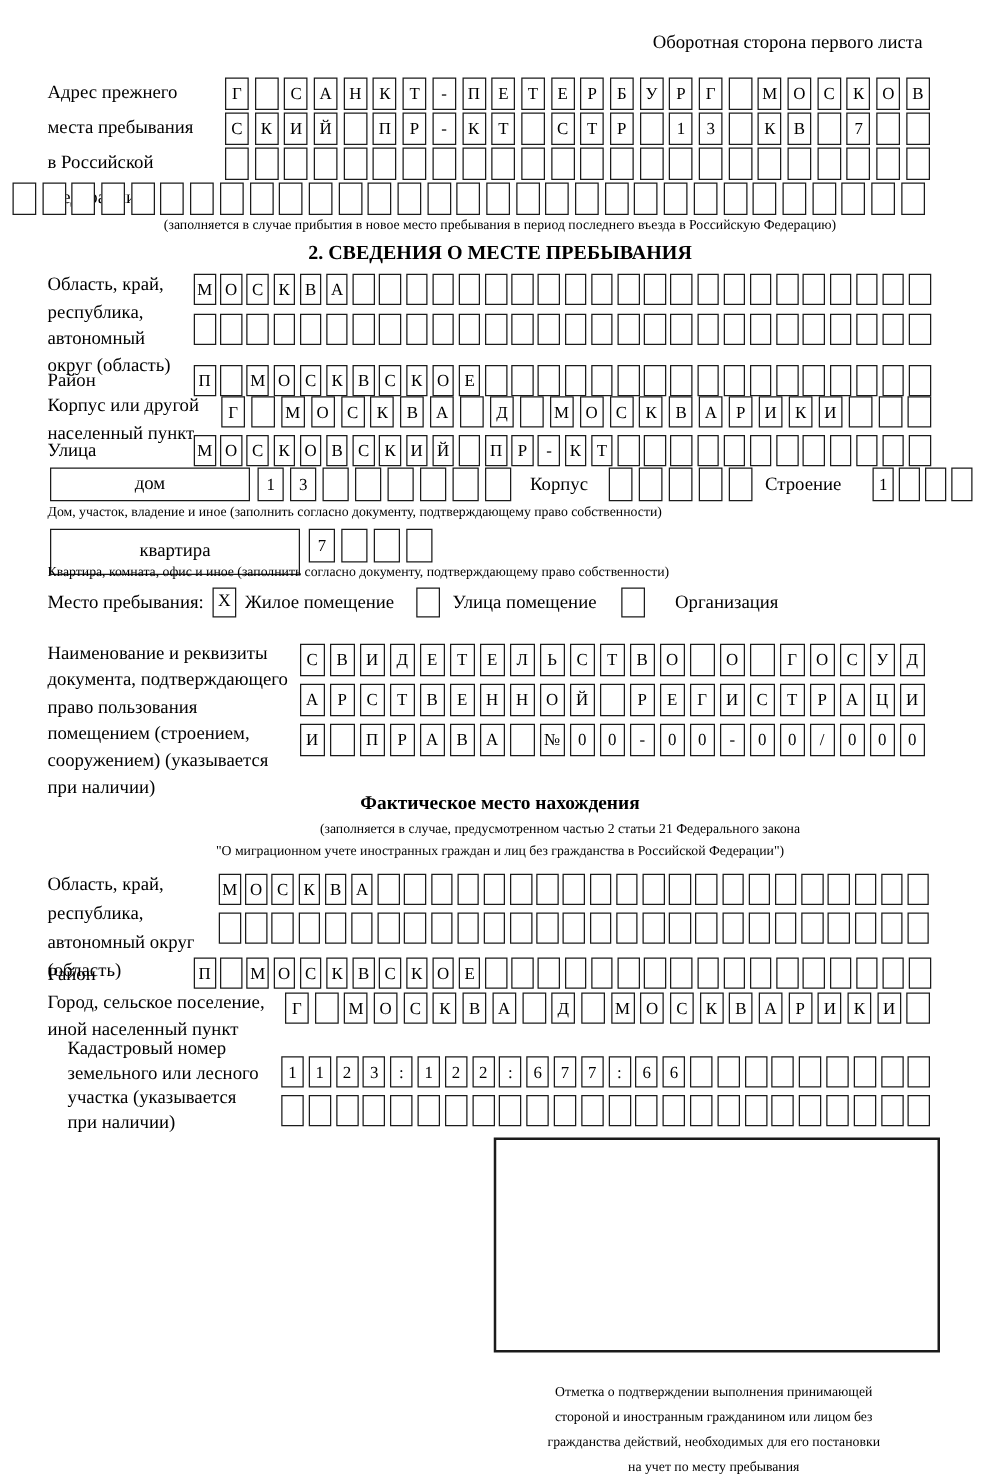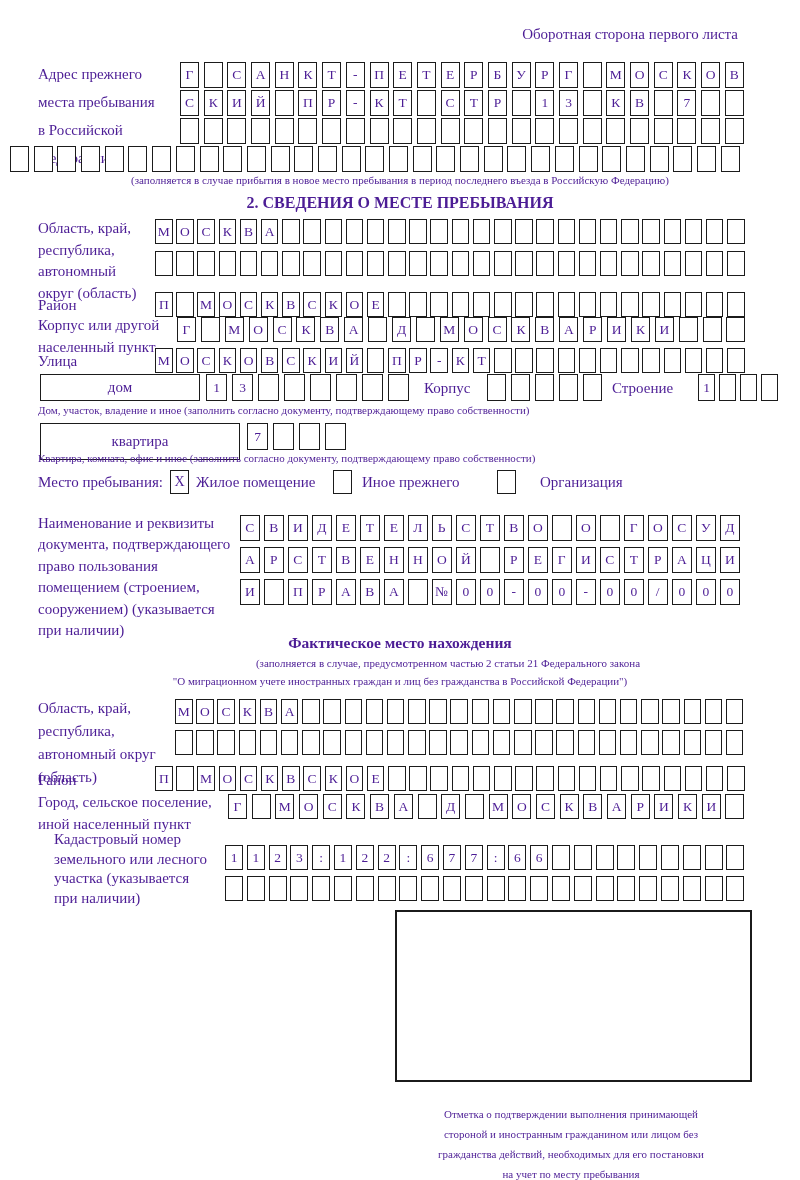"Оборотная сторона первого листа" .page { color: #4c1d95 -> #000000 }
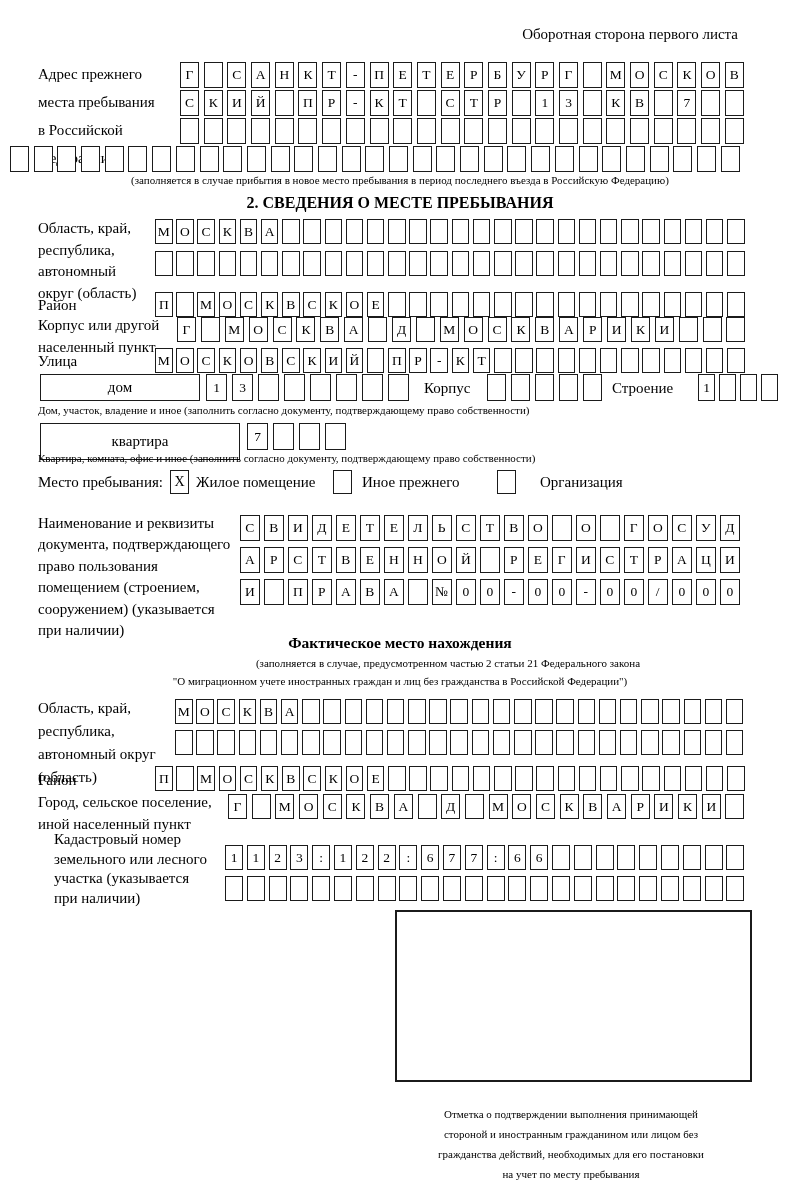"Иное прежнего" div.abs { text: Иное прежнего -> Улица помещение }
